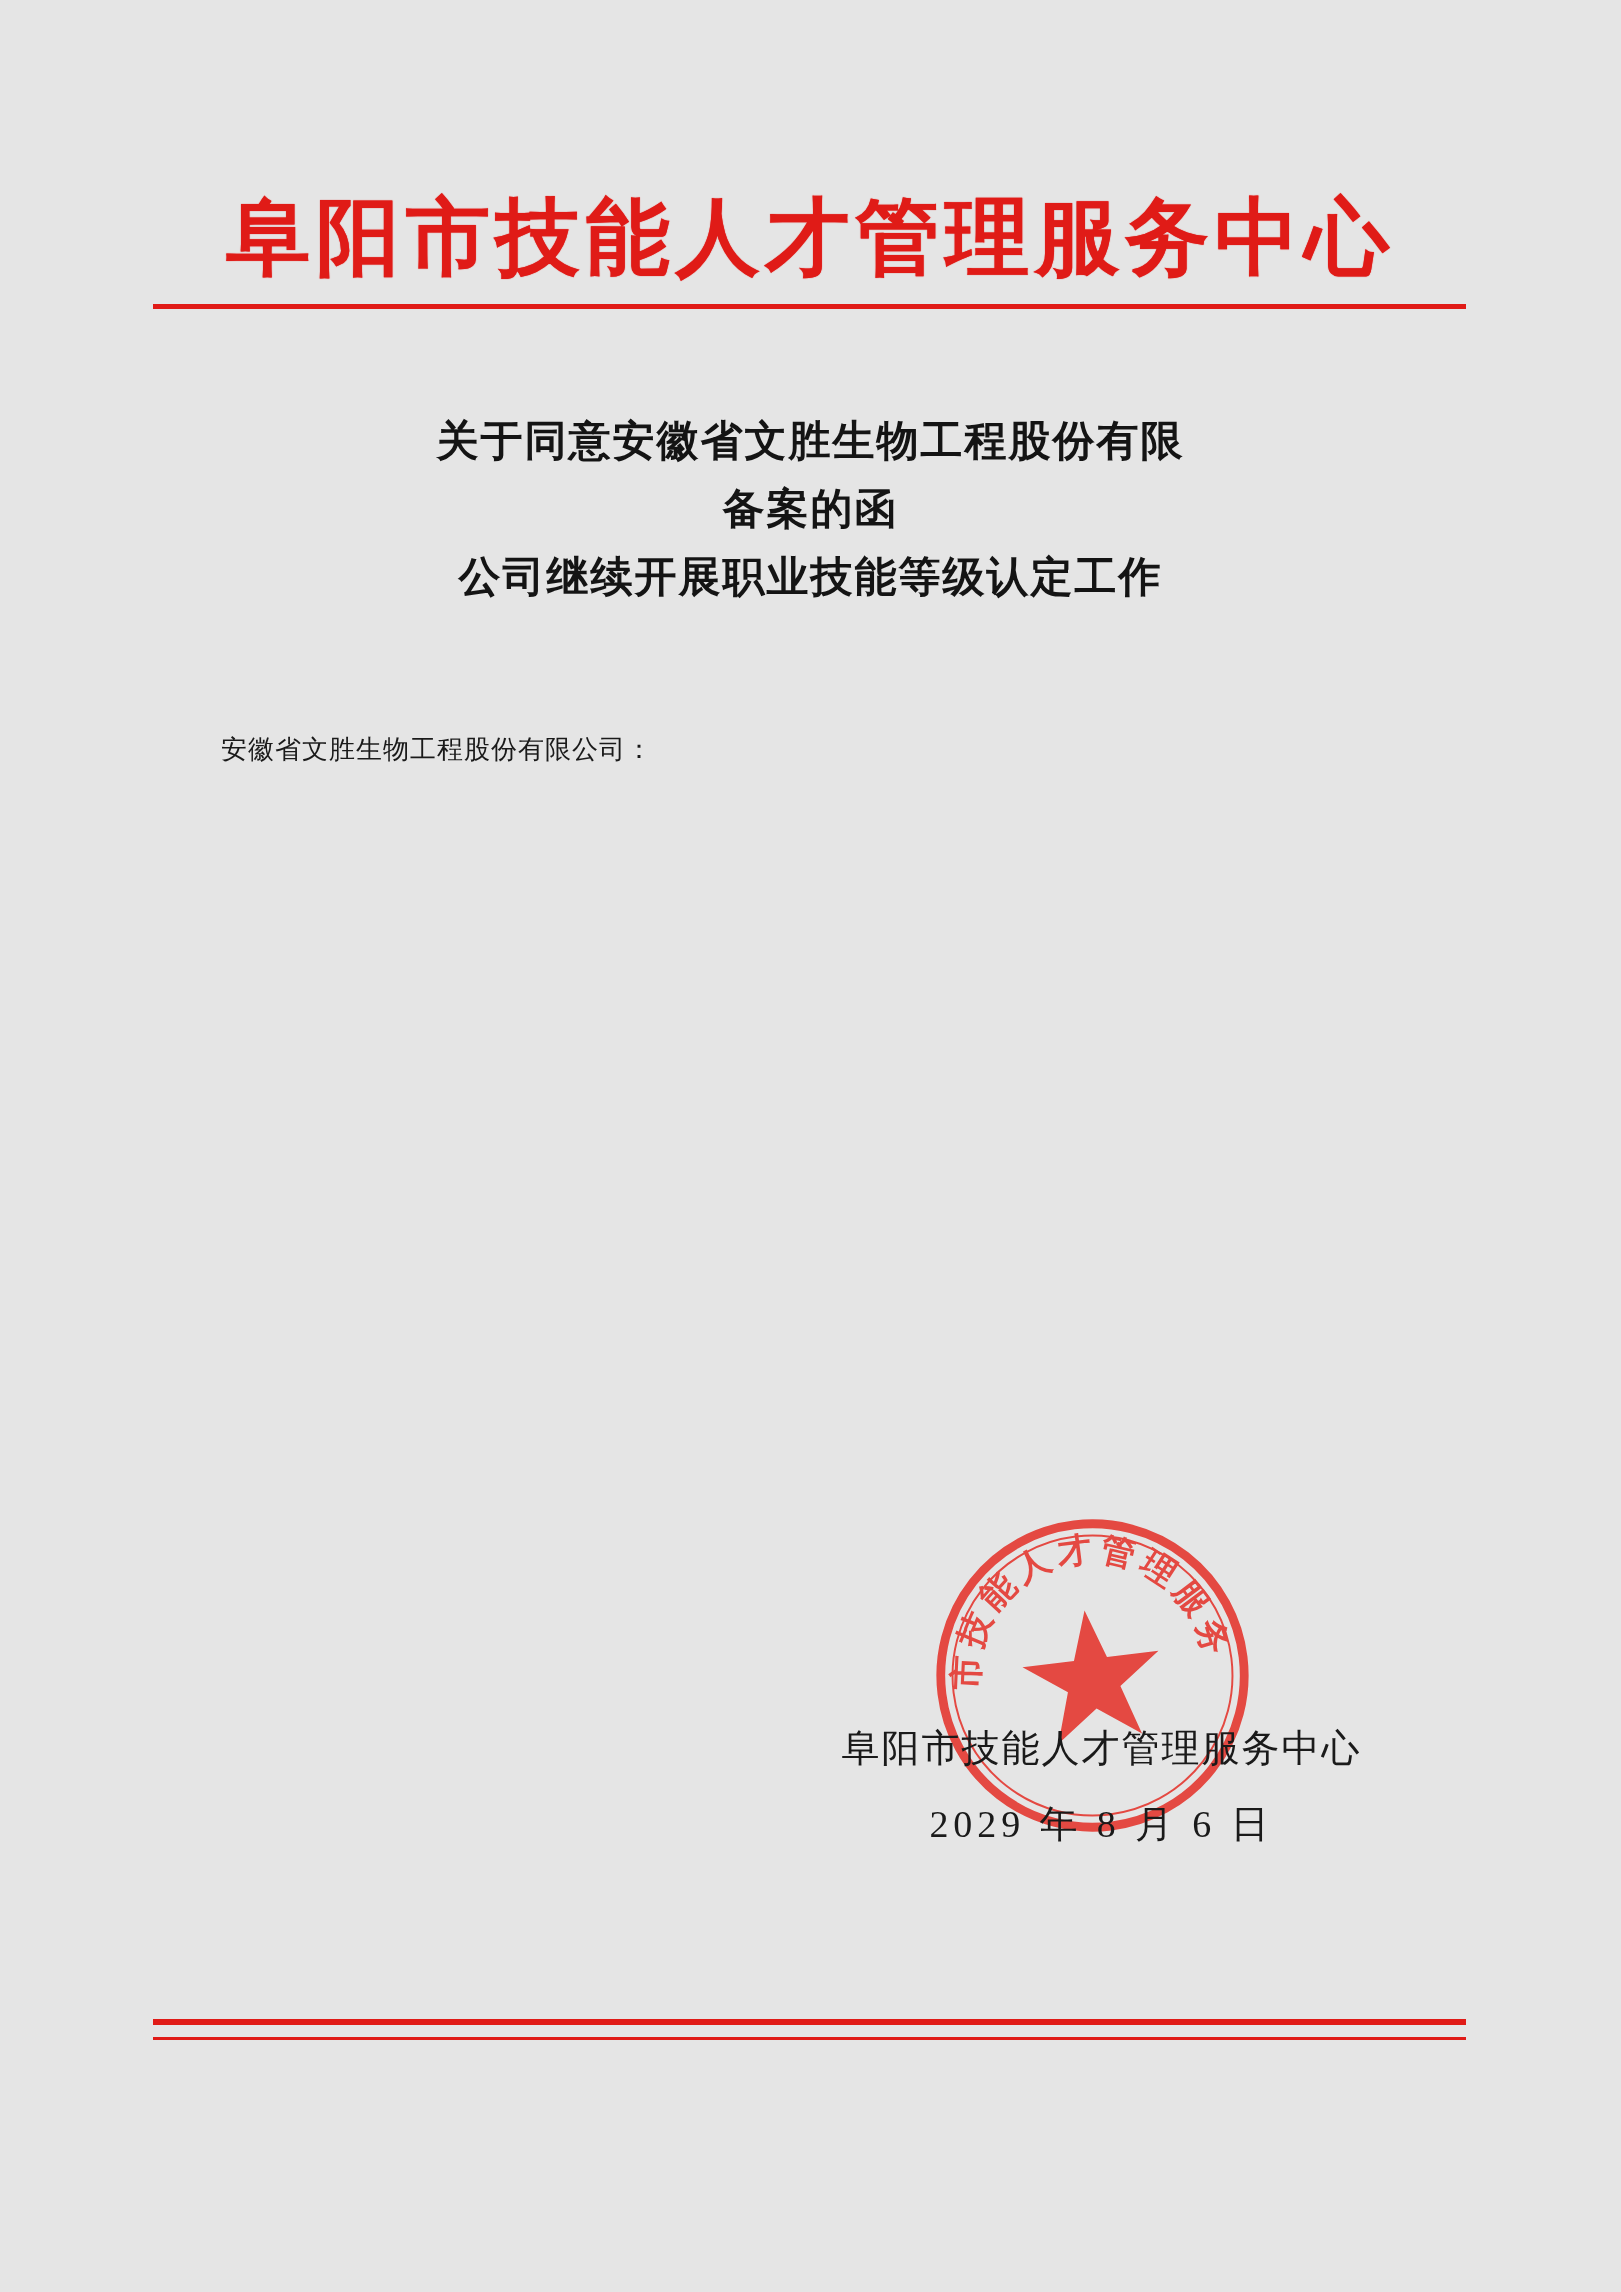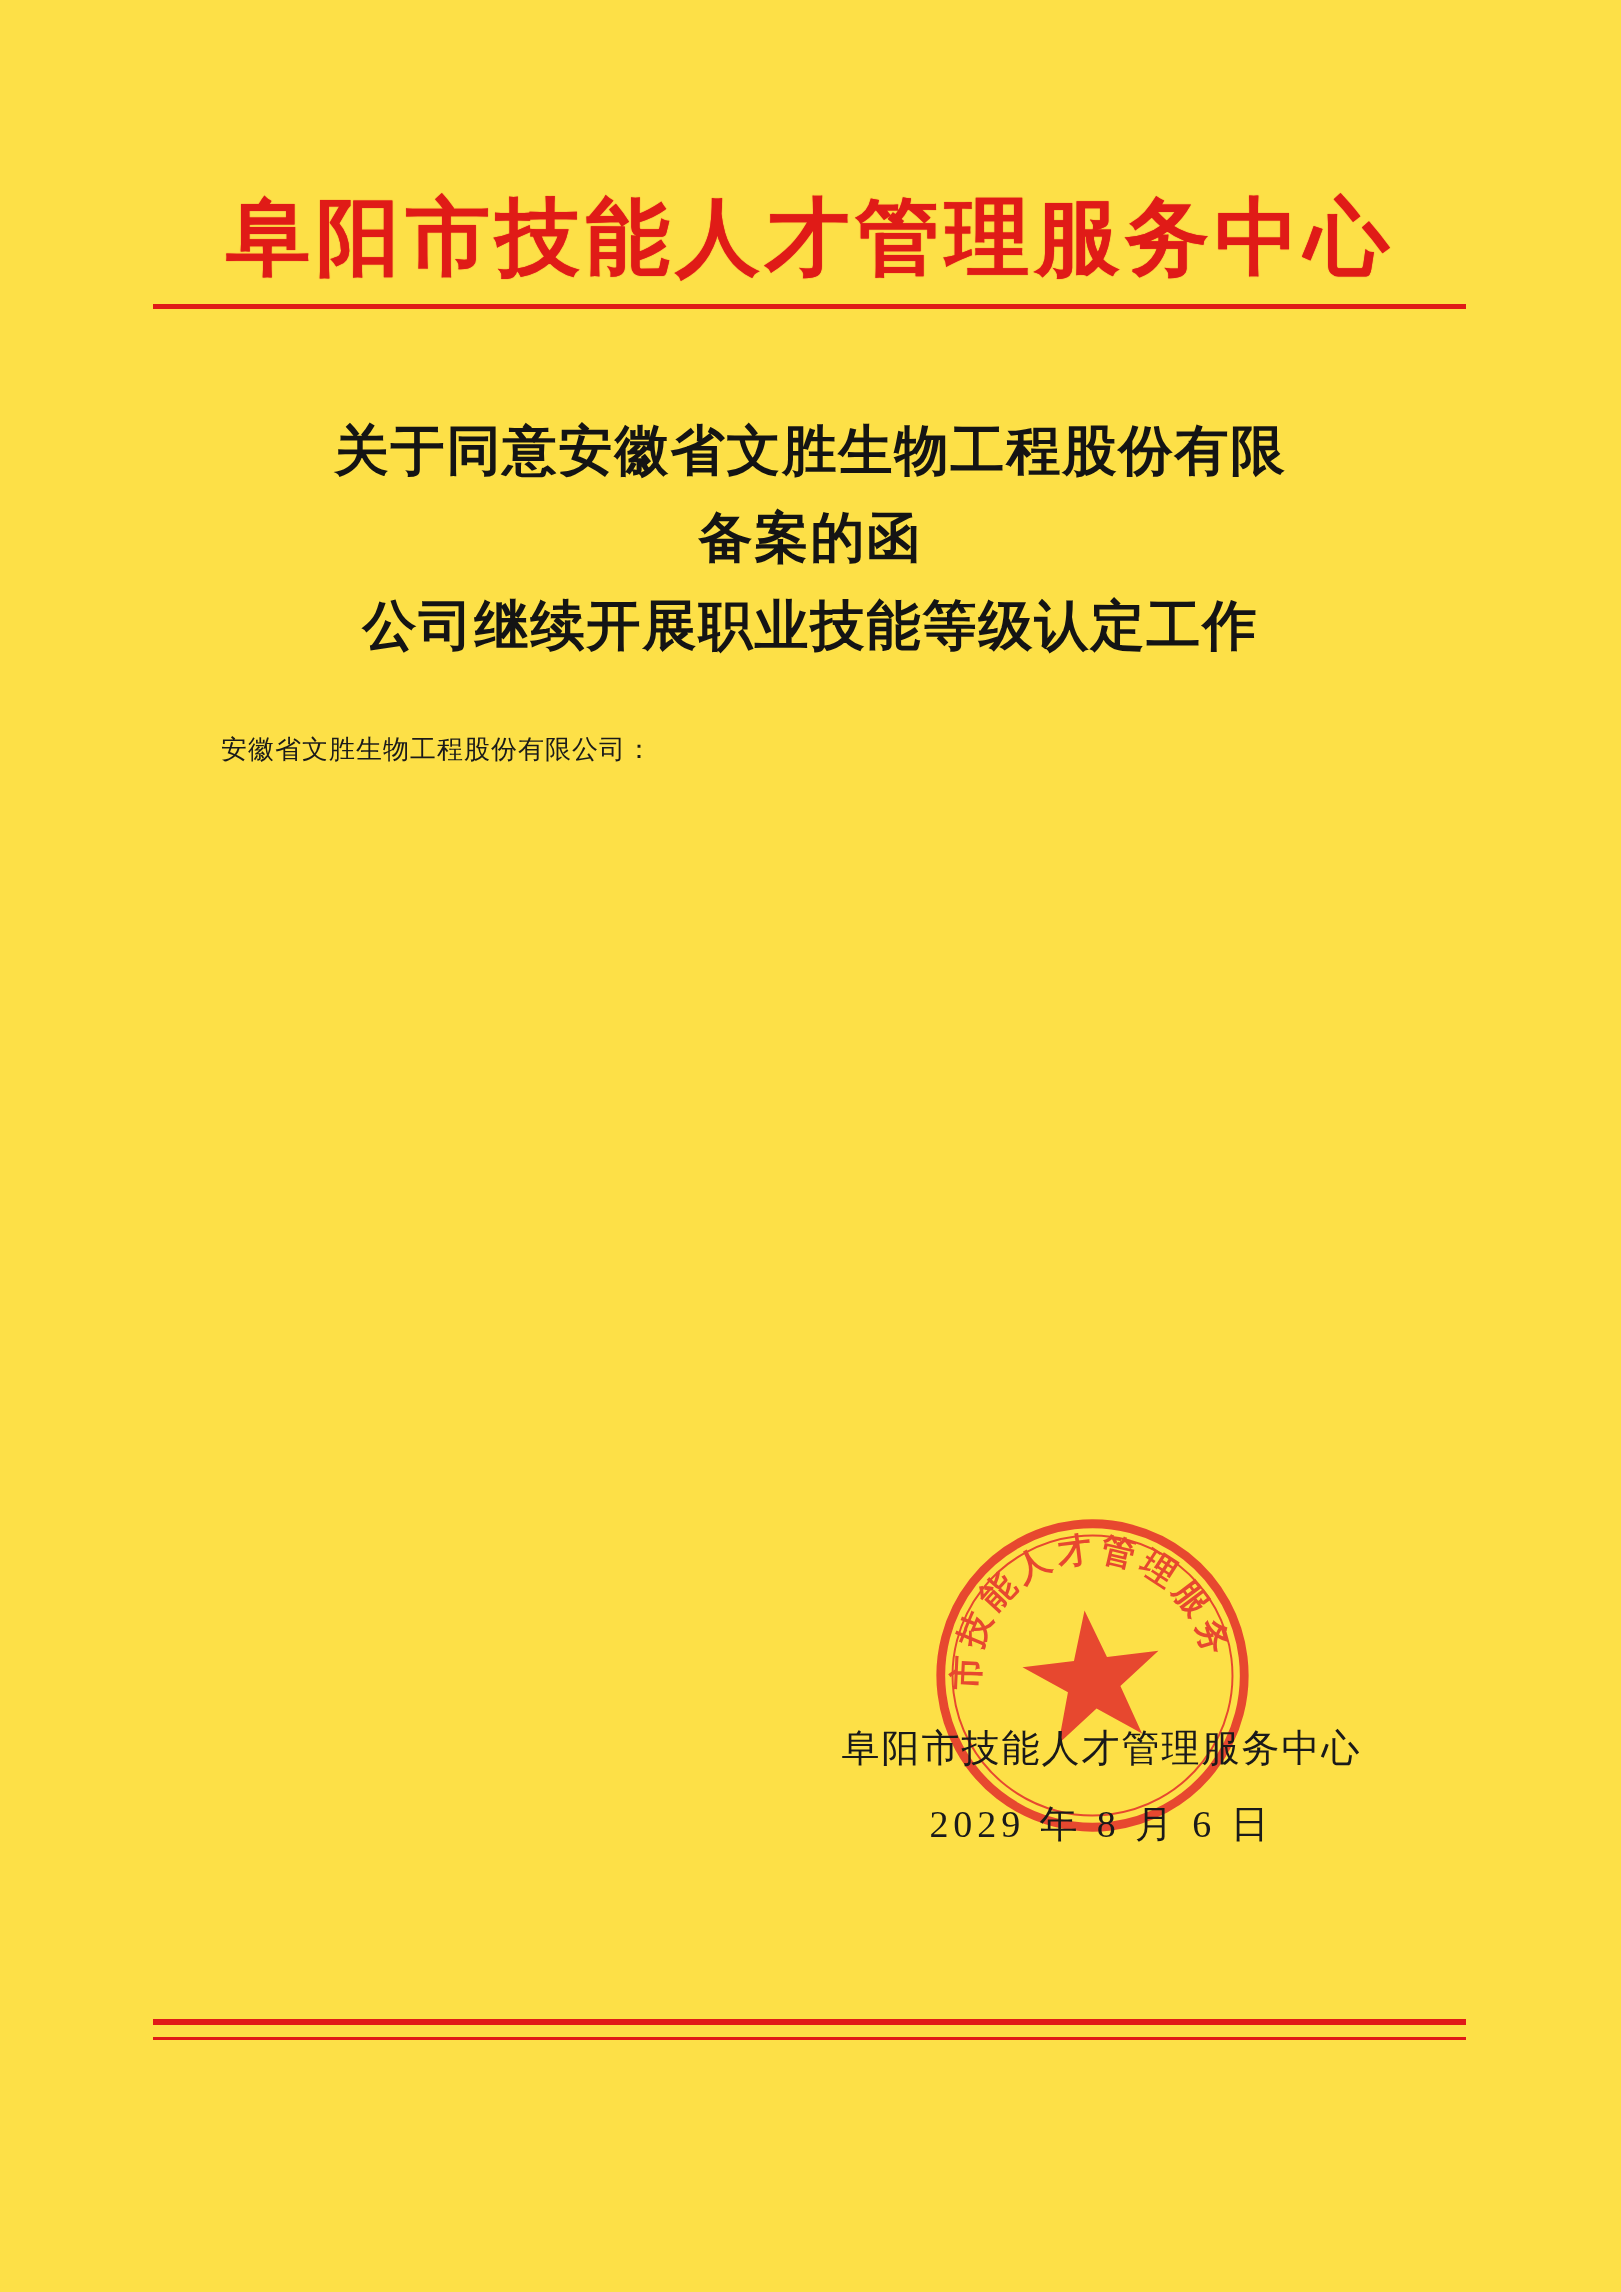"阜阳市技能人才管理服务中心" .page { background: #fde047 -> #e5e5e5 }
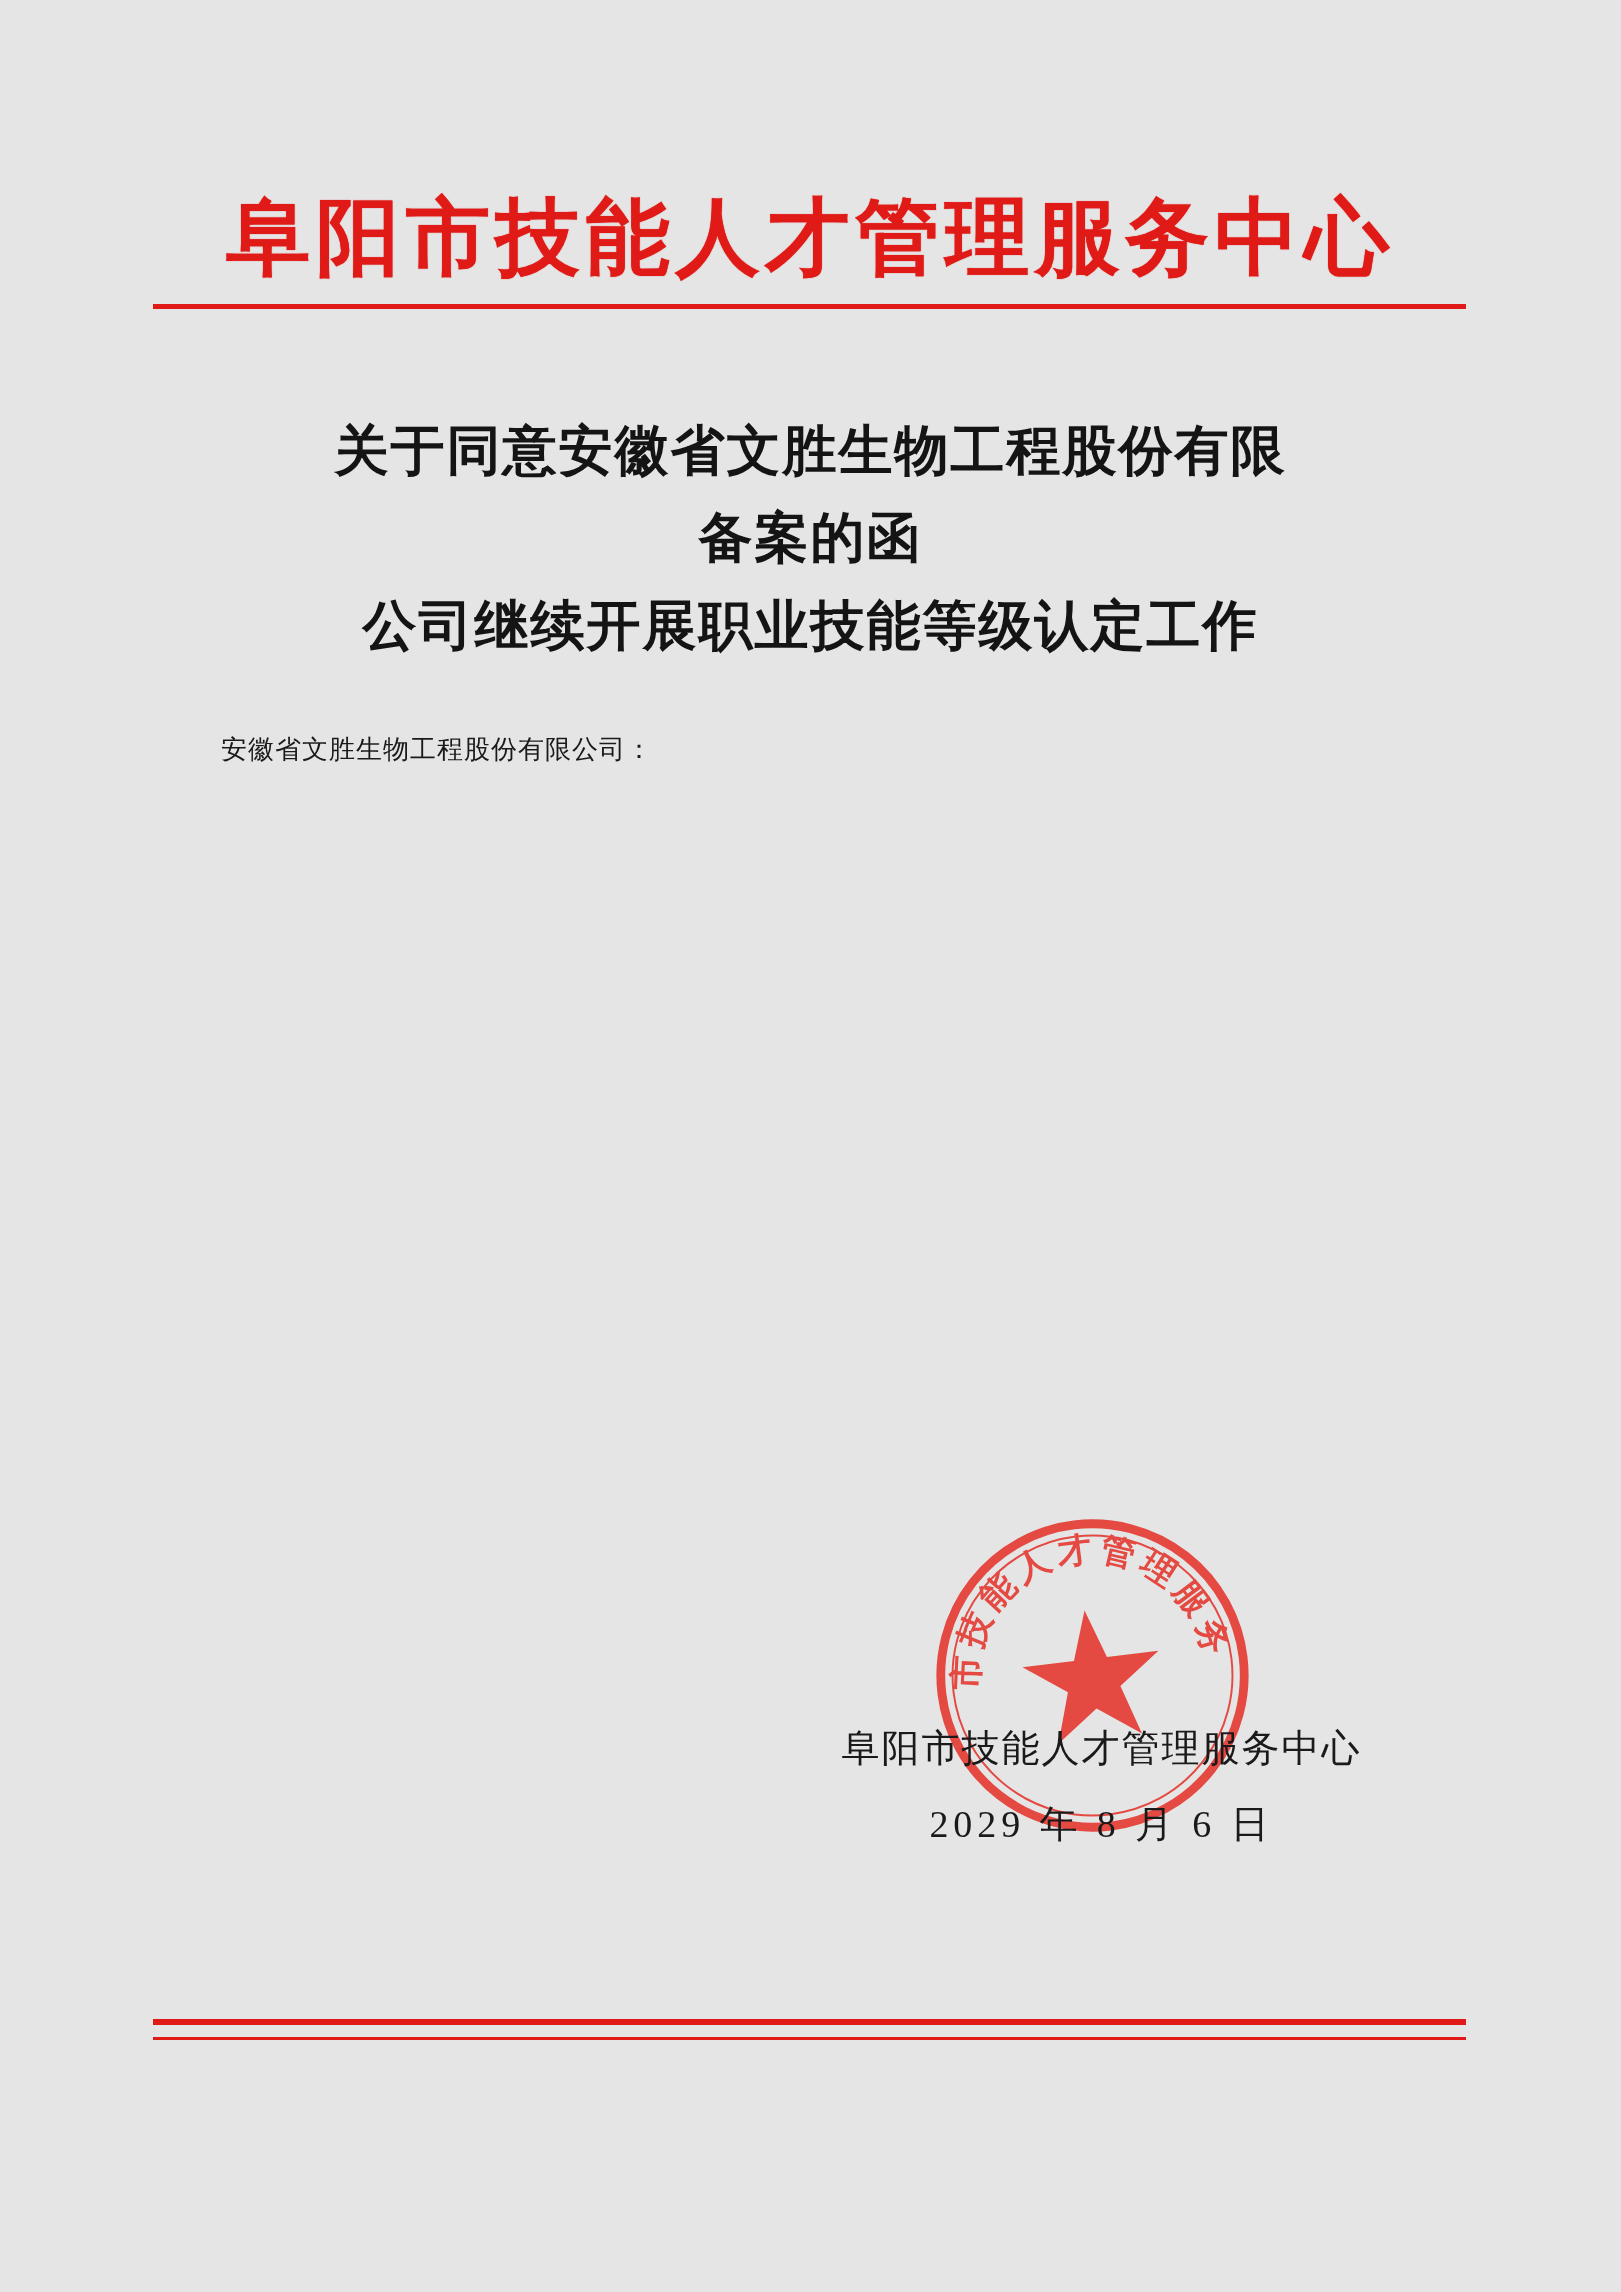"关于同意安徽省文胜生物工程股份有限" .doc-title { font-size: 54px -> 42px }
